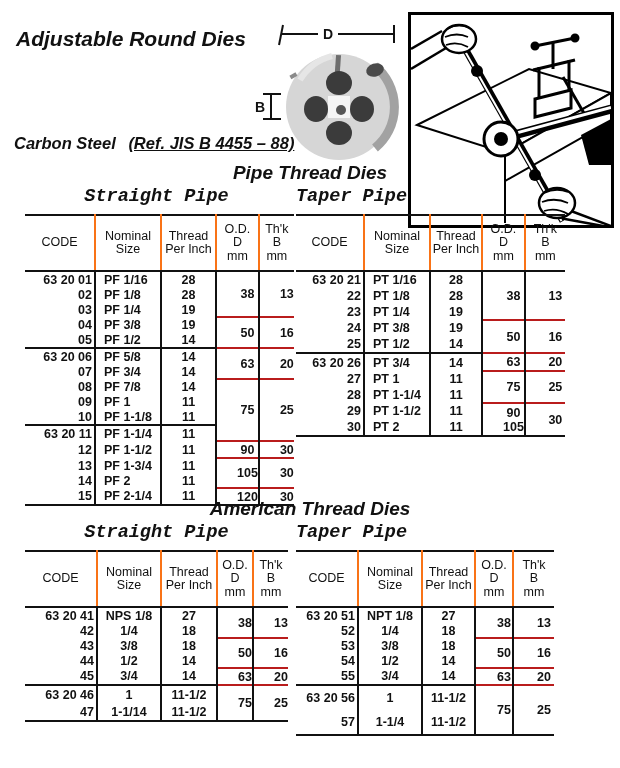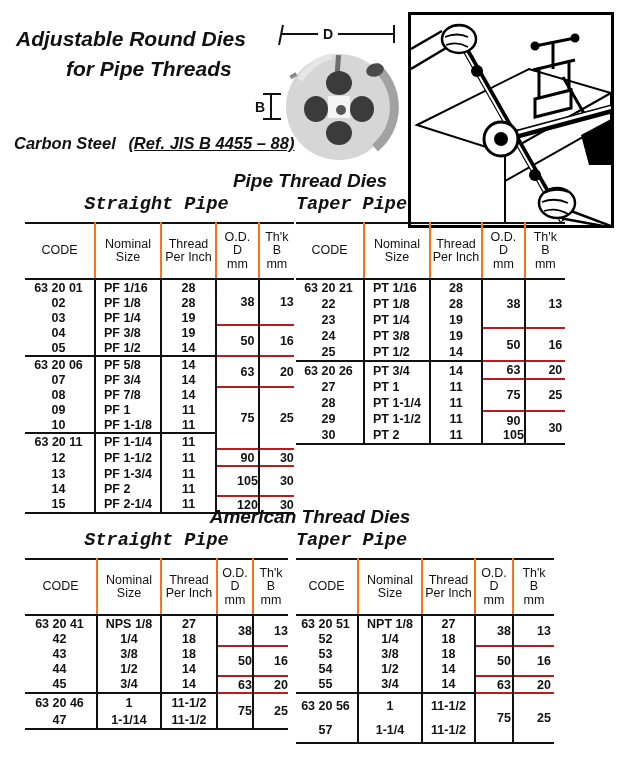"for Pipe Threads" div.t2 { html: <div>for Pipe Threads</div> -> none }
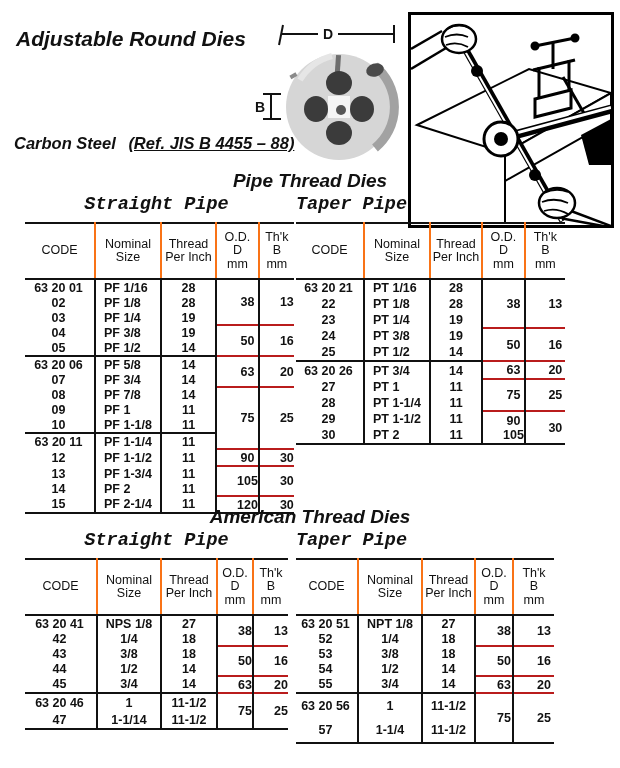"Pipe Thread Dies" .content { top: 168px -> 160px }
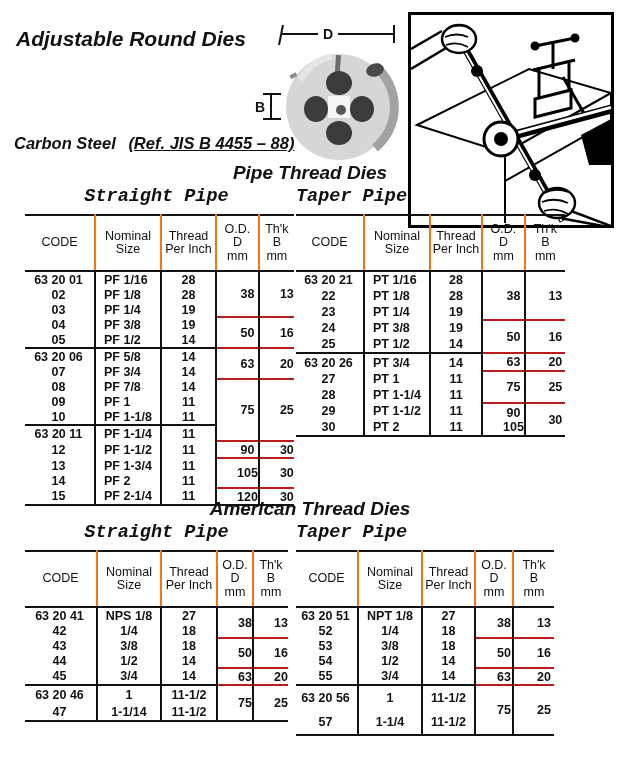"63 20 01" .dtable td.c0 { text-align: center -> right }
